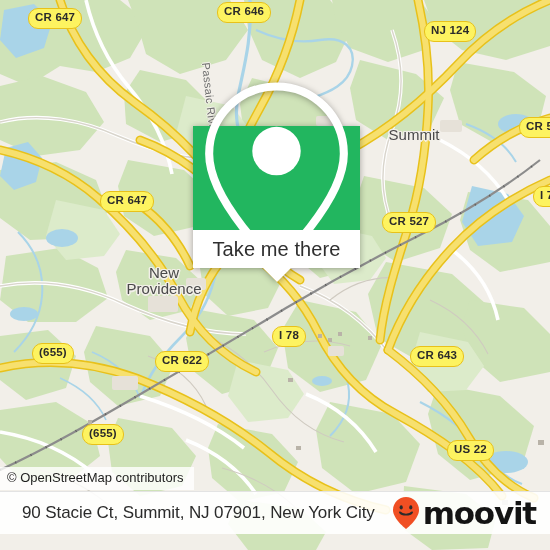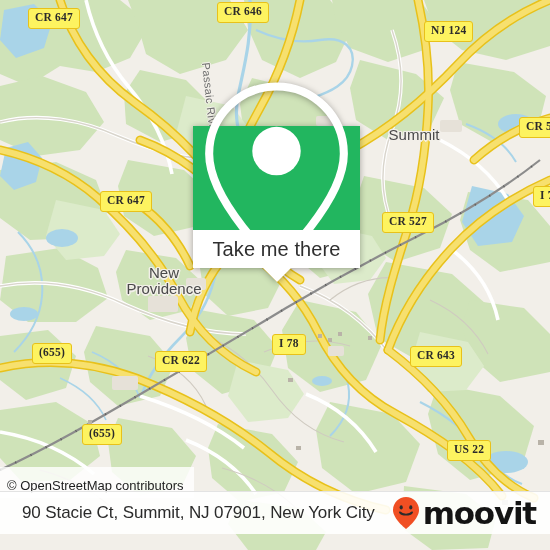"CR 647" .shield { border-radius: 3px -> 10px; font-family: Liberation Serif, serif -> Liberation Sans, sans-serif }
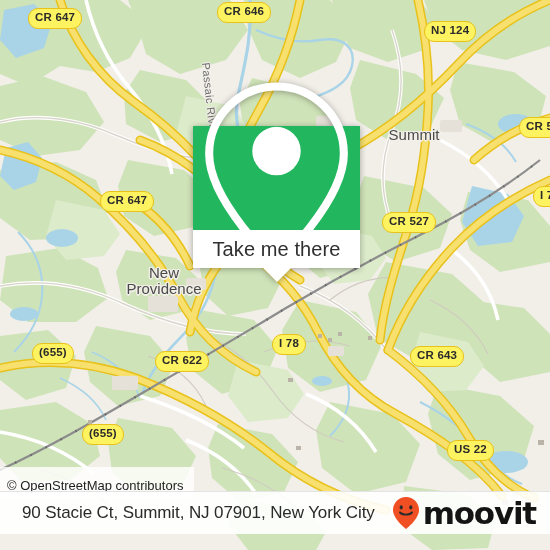"I 78" div.shield { top: 334px -> 326px }
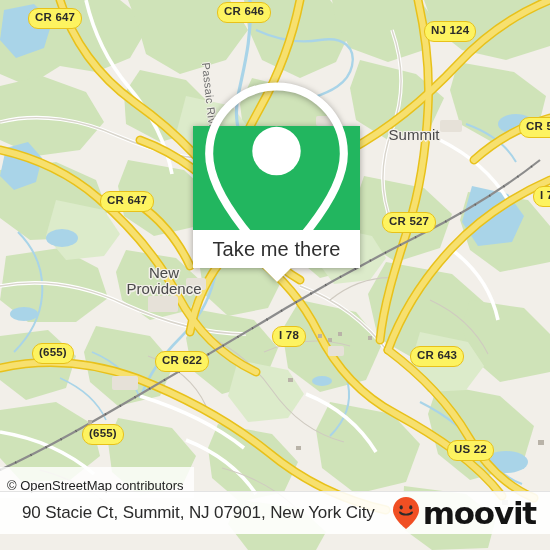"© OpenStreetMap contributors" #attribution { padding: 11px 10px 4px 7px -> 3px 10px 4px 7px }
